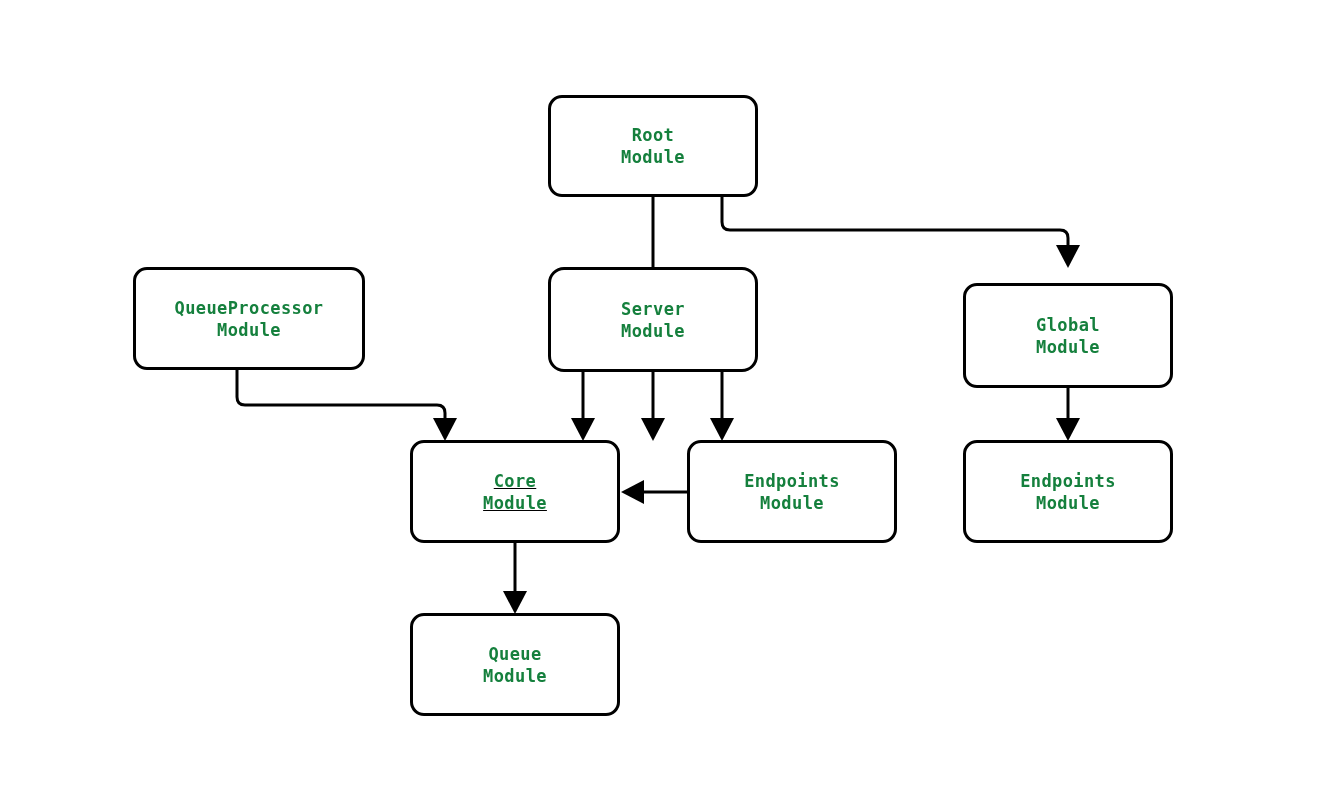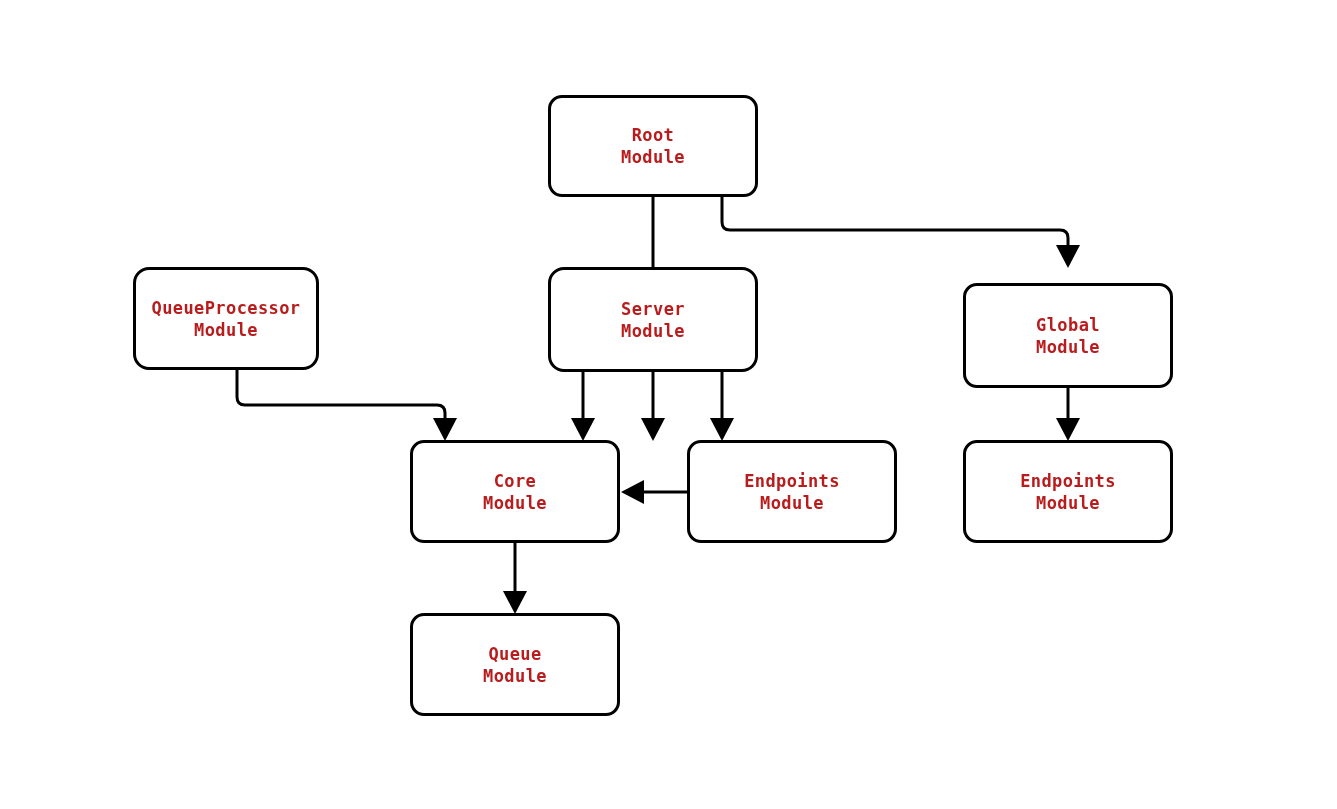"Root" .node-label-line { color: #b91c1c -> #15803d }
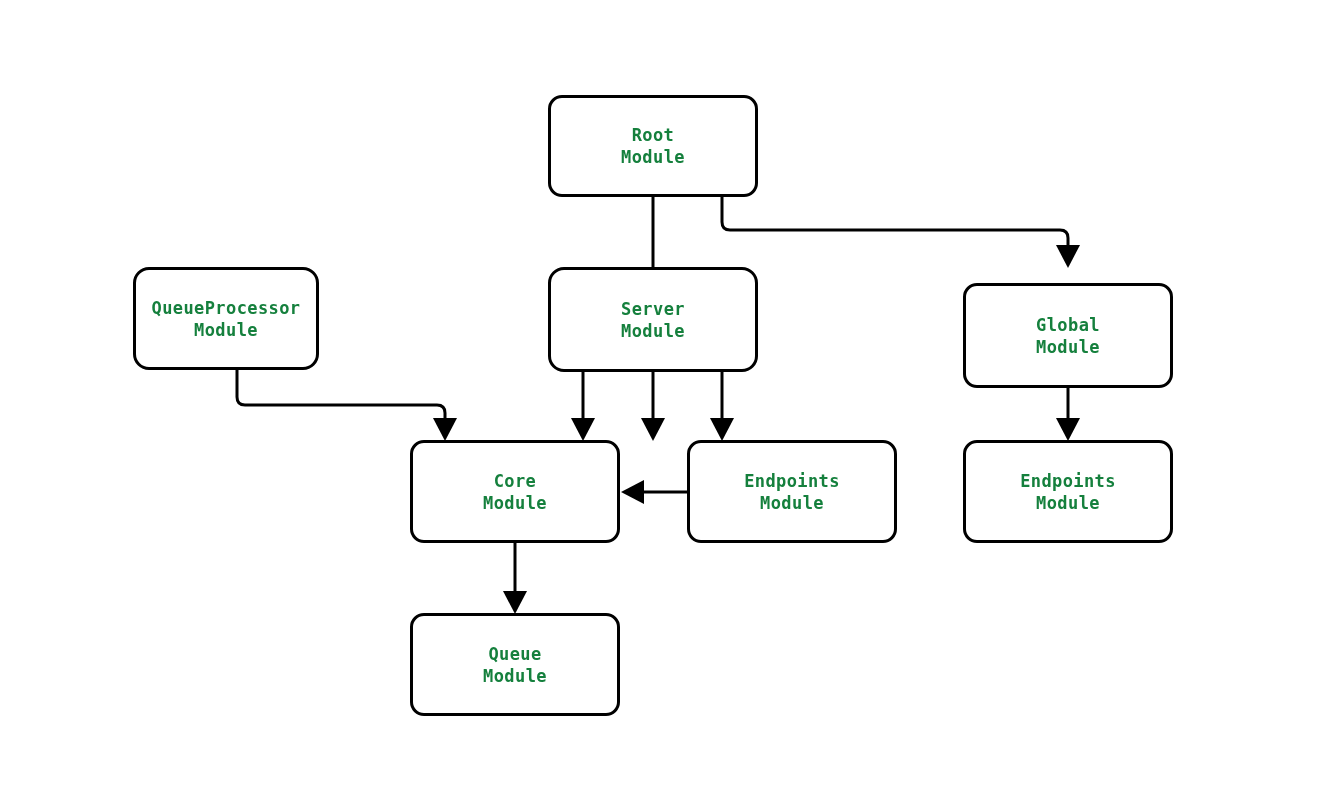"QueueProcessor" div.node-box { border-radius: 16px -> none; width: 186px -> 232px }
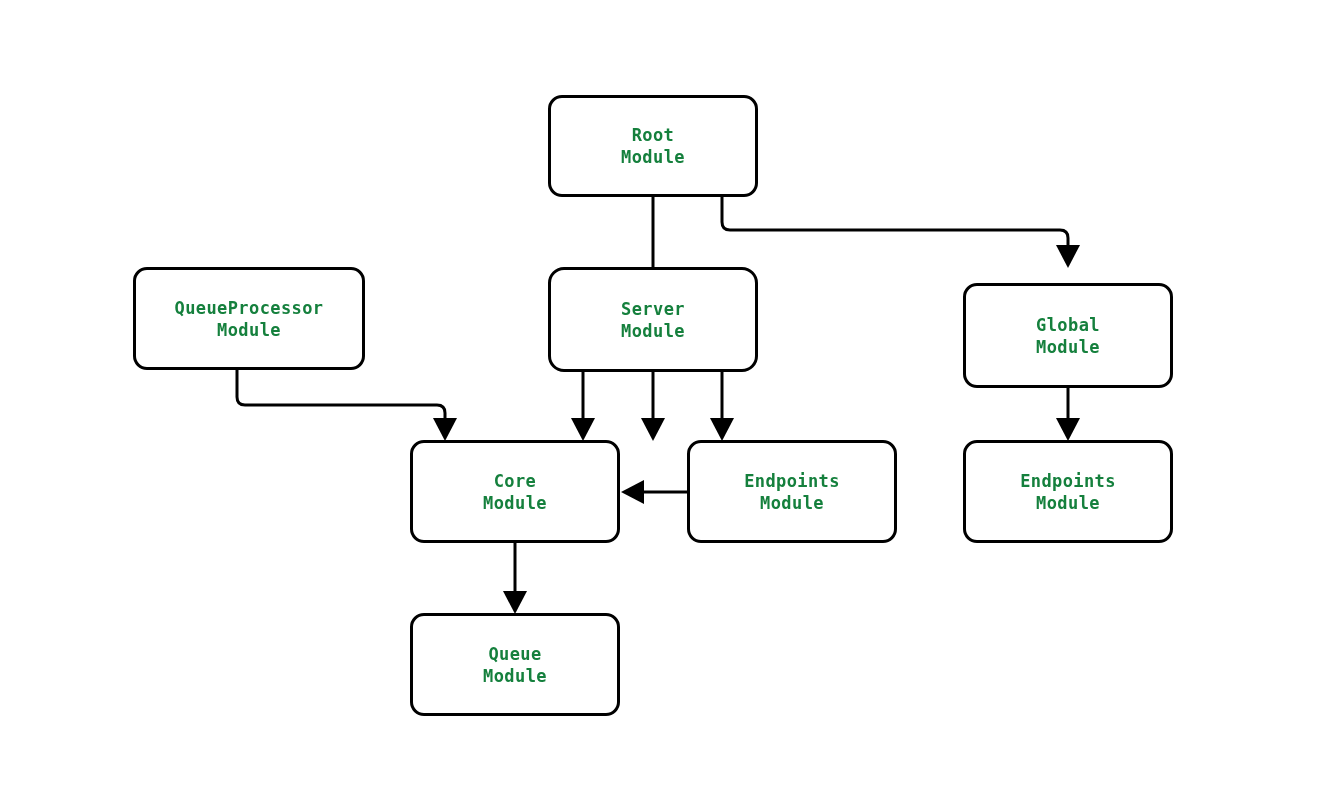"Core" div.node-box { text-decoration: none -> underline }
